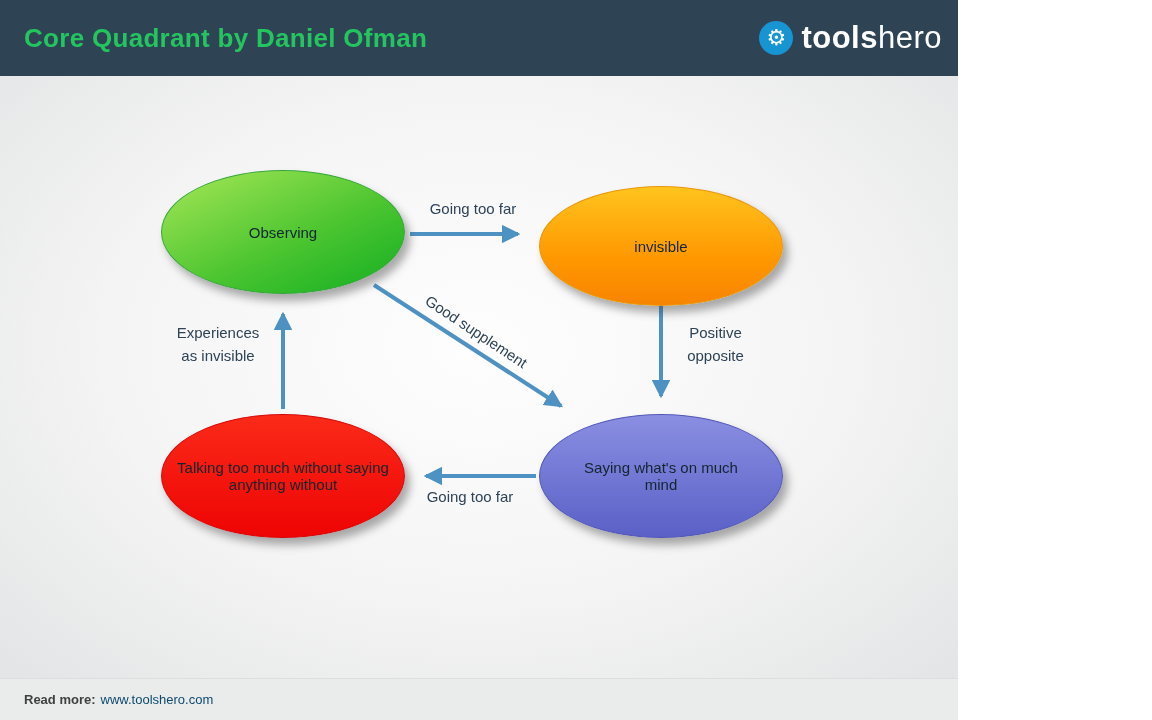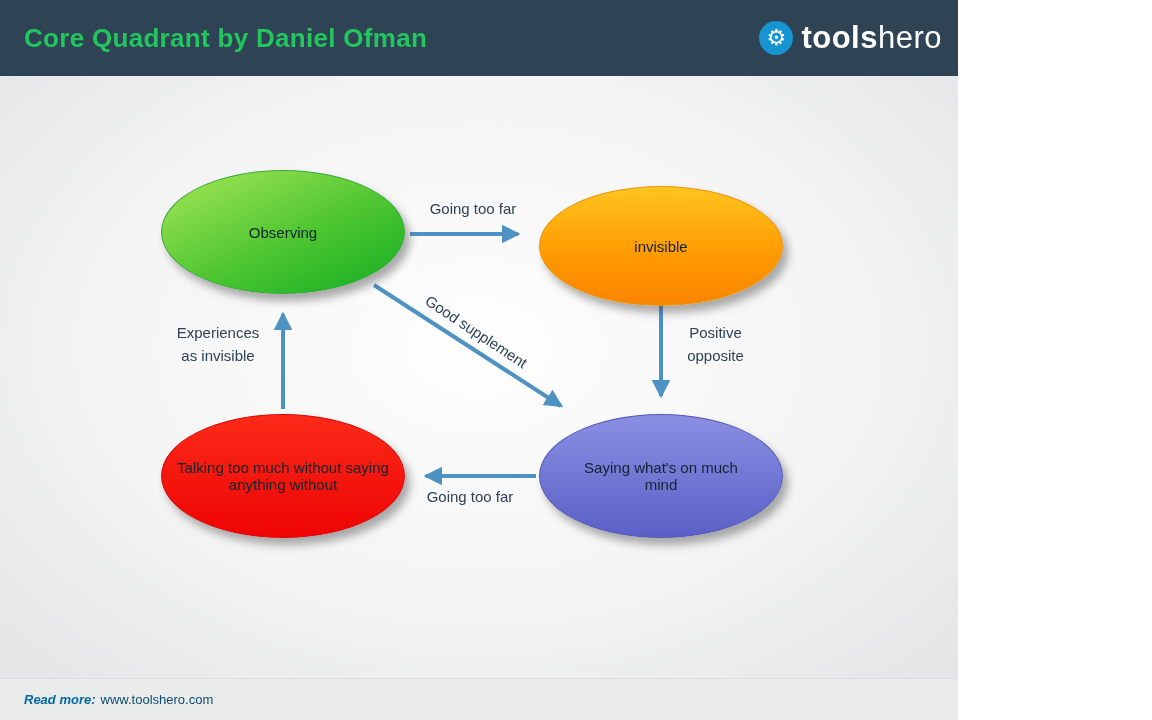"Read more:" .footer .read-more { color: #0369a1 -> #404040; font-style: italic -> none }
